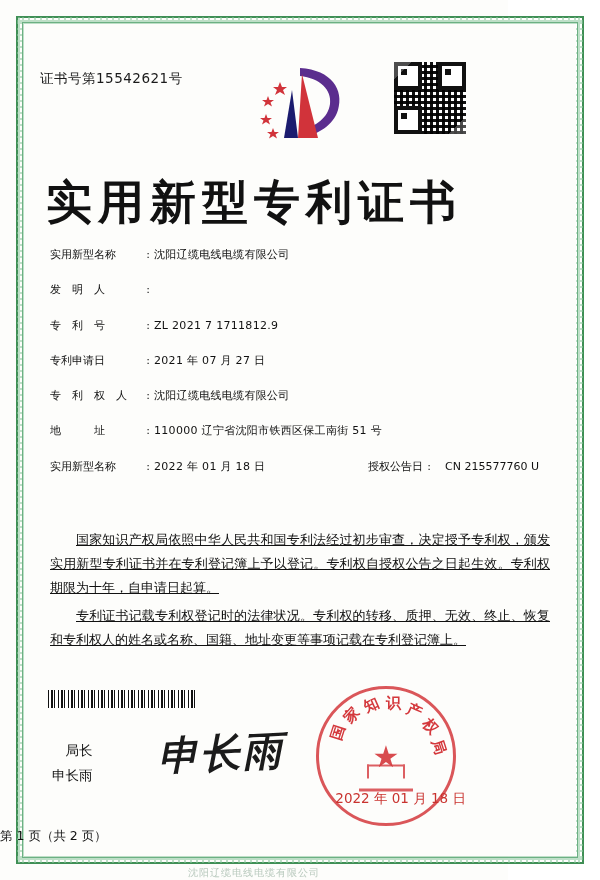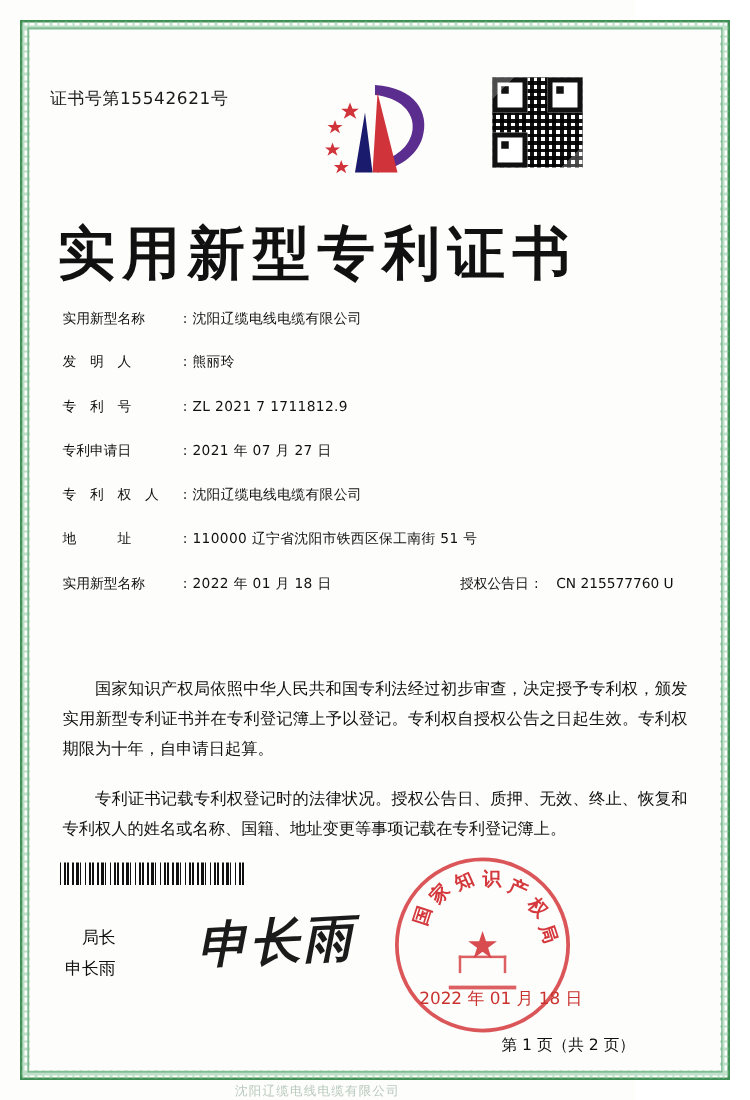"熊丽玲" span.field-value { html: <span>熊丽玲</span> -> none }
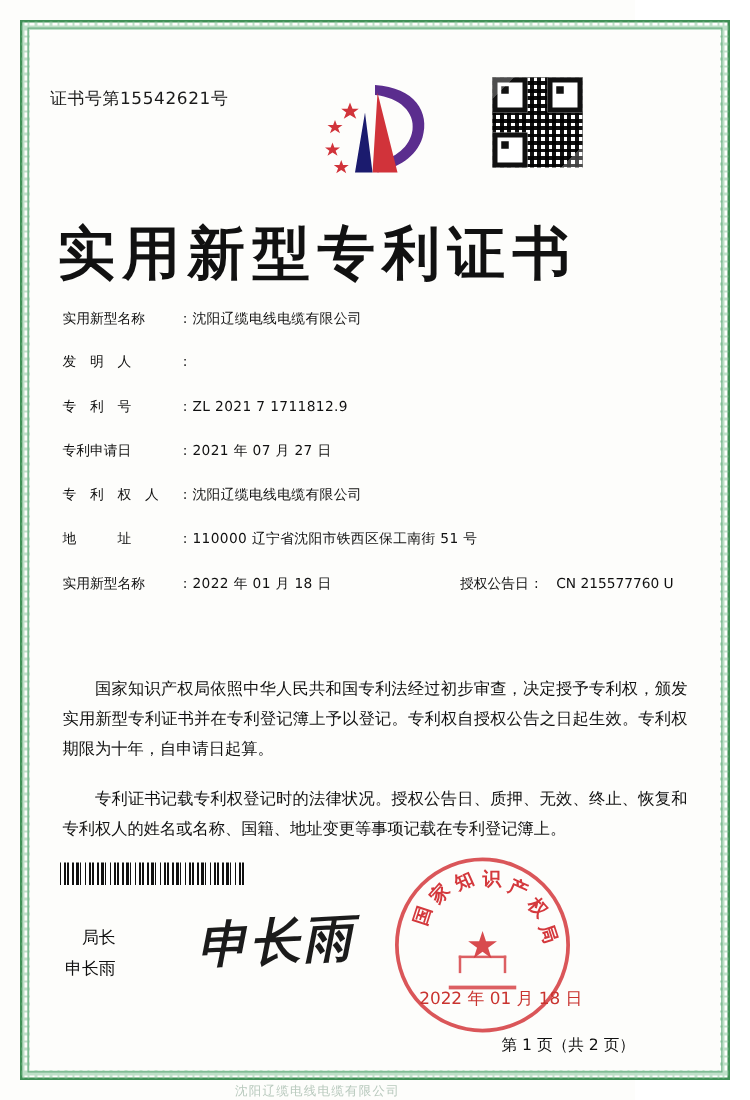"国家知识产权局依照中华人民共和国专利法经过初步审查，决定授予专利权，颁发实用新型" .paragraphs p { margin: 16px 0 4px 0 -> 4px 0 4px 0; text-decoration: none -> underline }
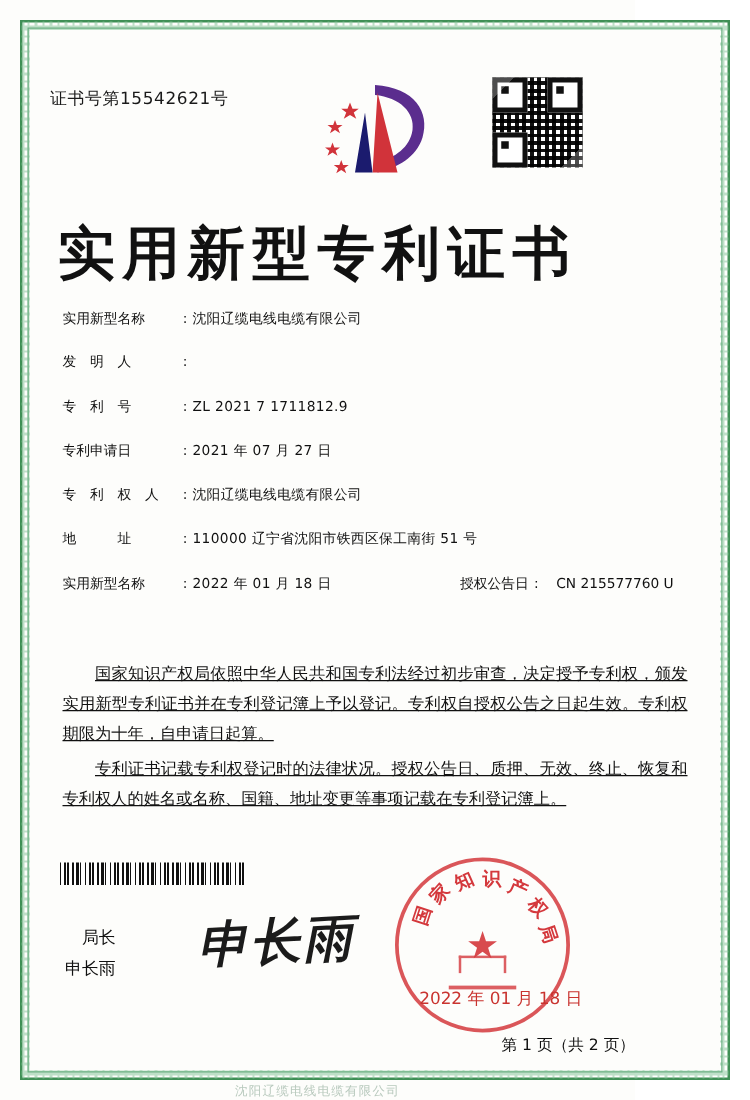"专利证书记载专利权登记时的法律状况。授权公告日、质押、无效、终止、恢复和专利权人" p { text: 授权公告日 -> 专利权的转移 }
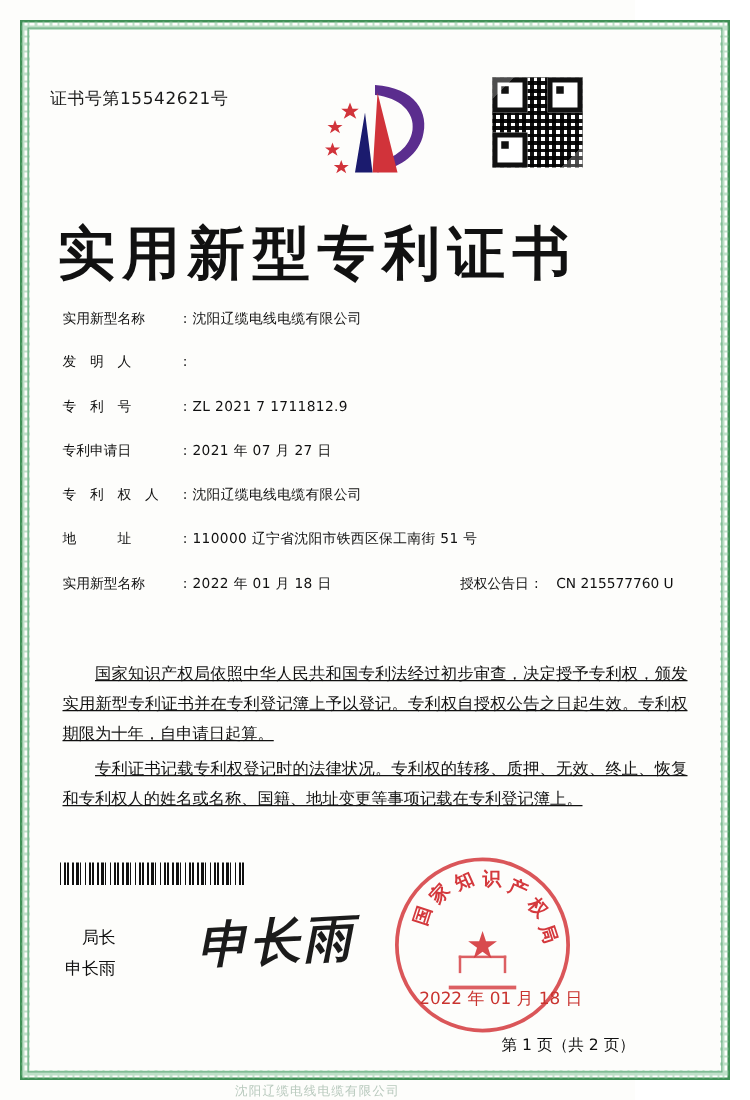"第 1 页（共 2 页）" .page-footer { text-align: right -> left }
